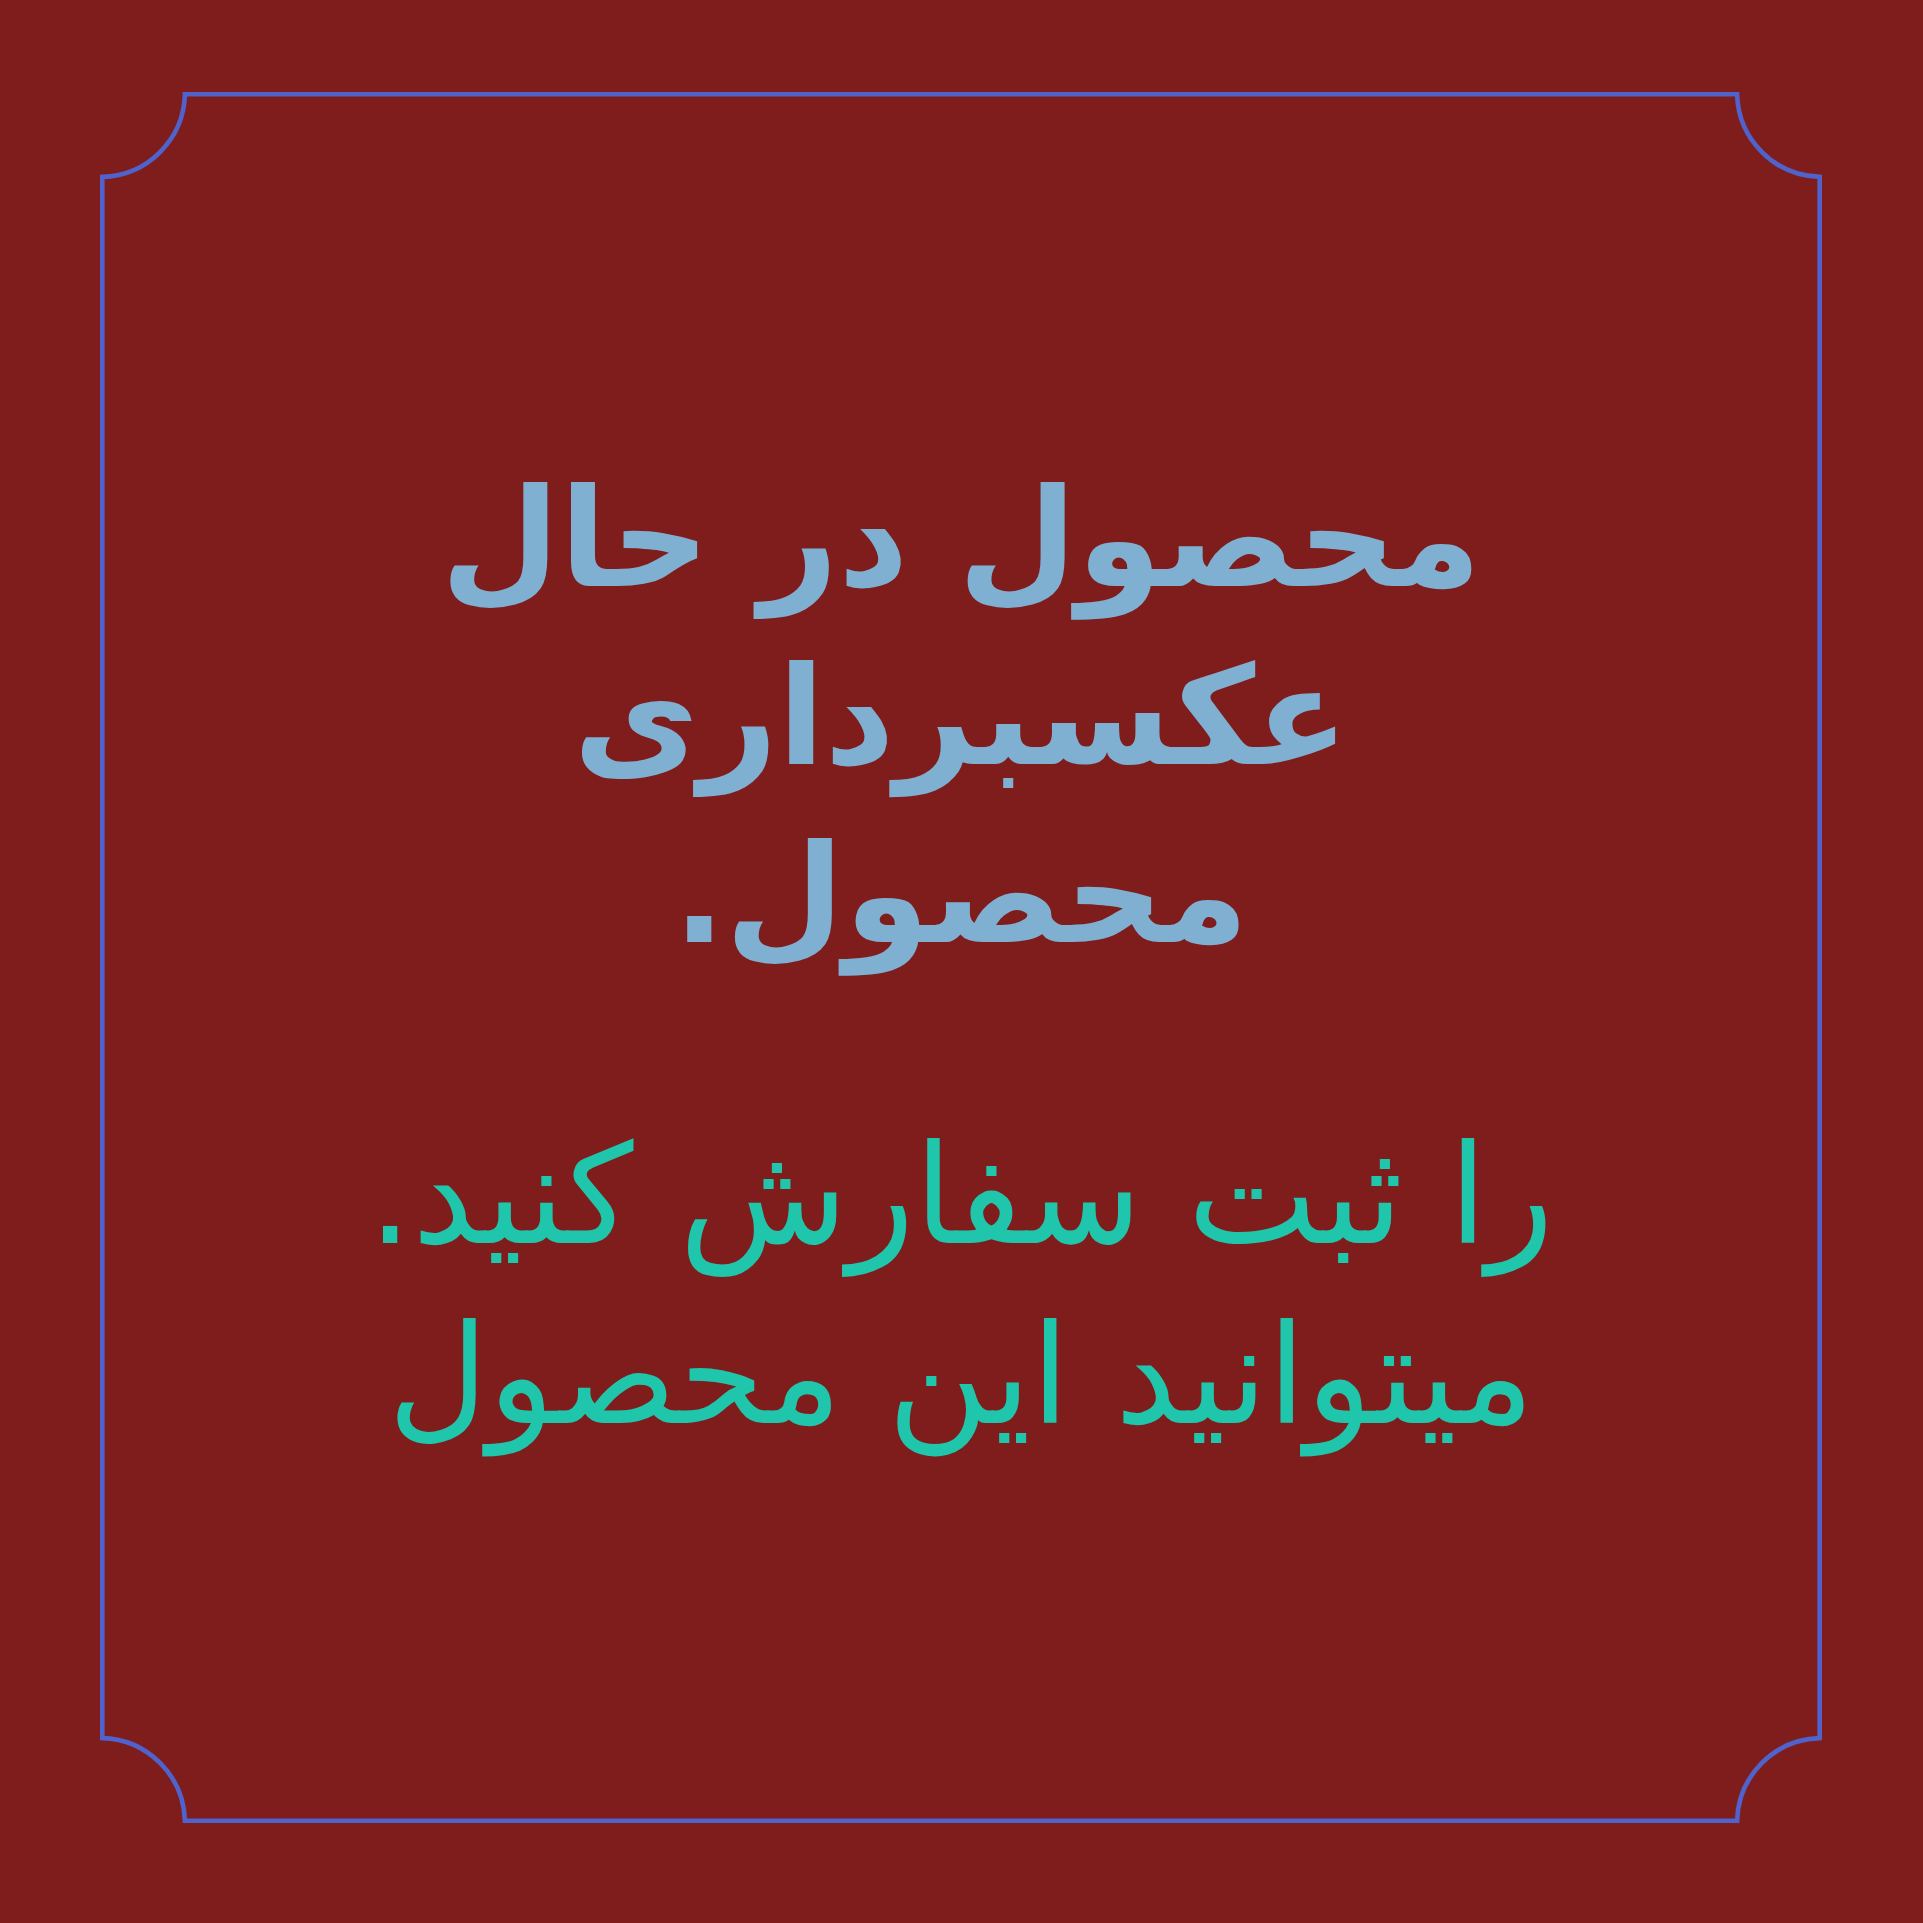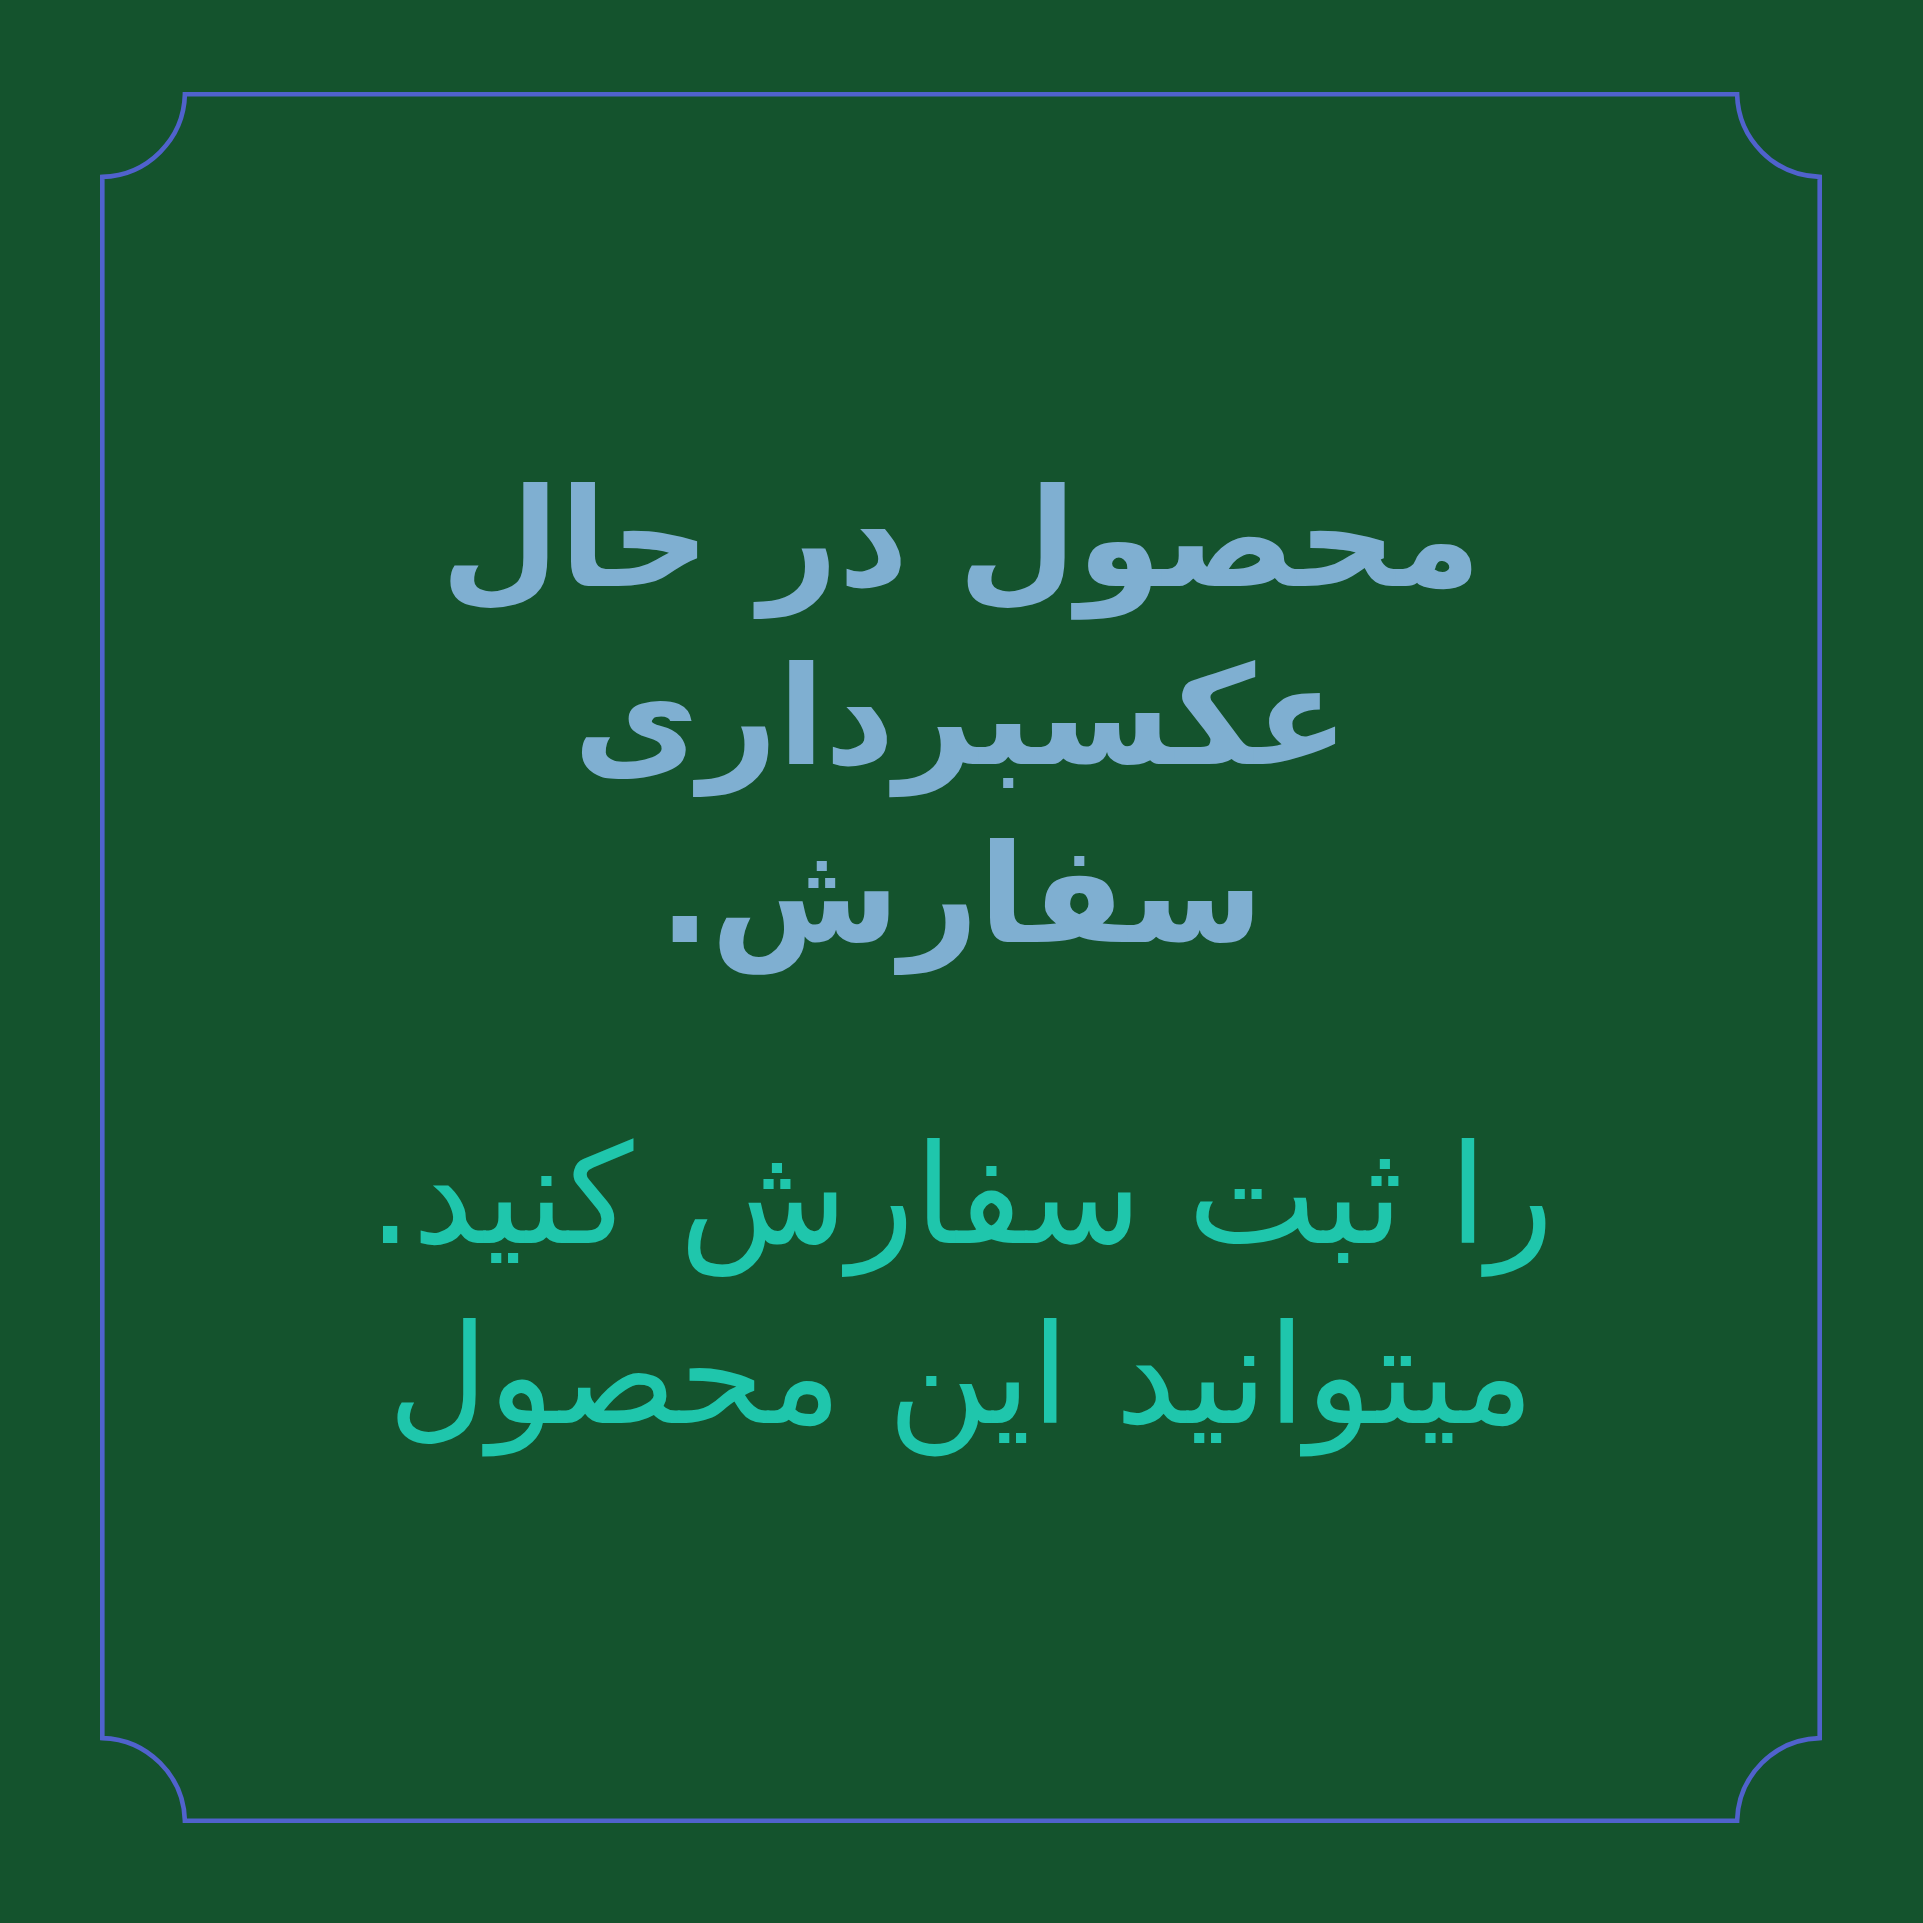"محصول در حال" div { background: #14532d -> #7f1d1d }
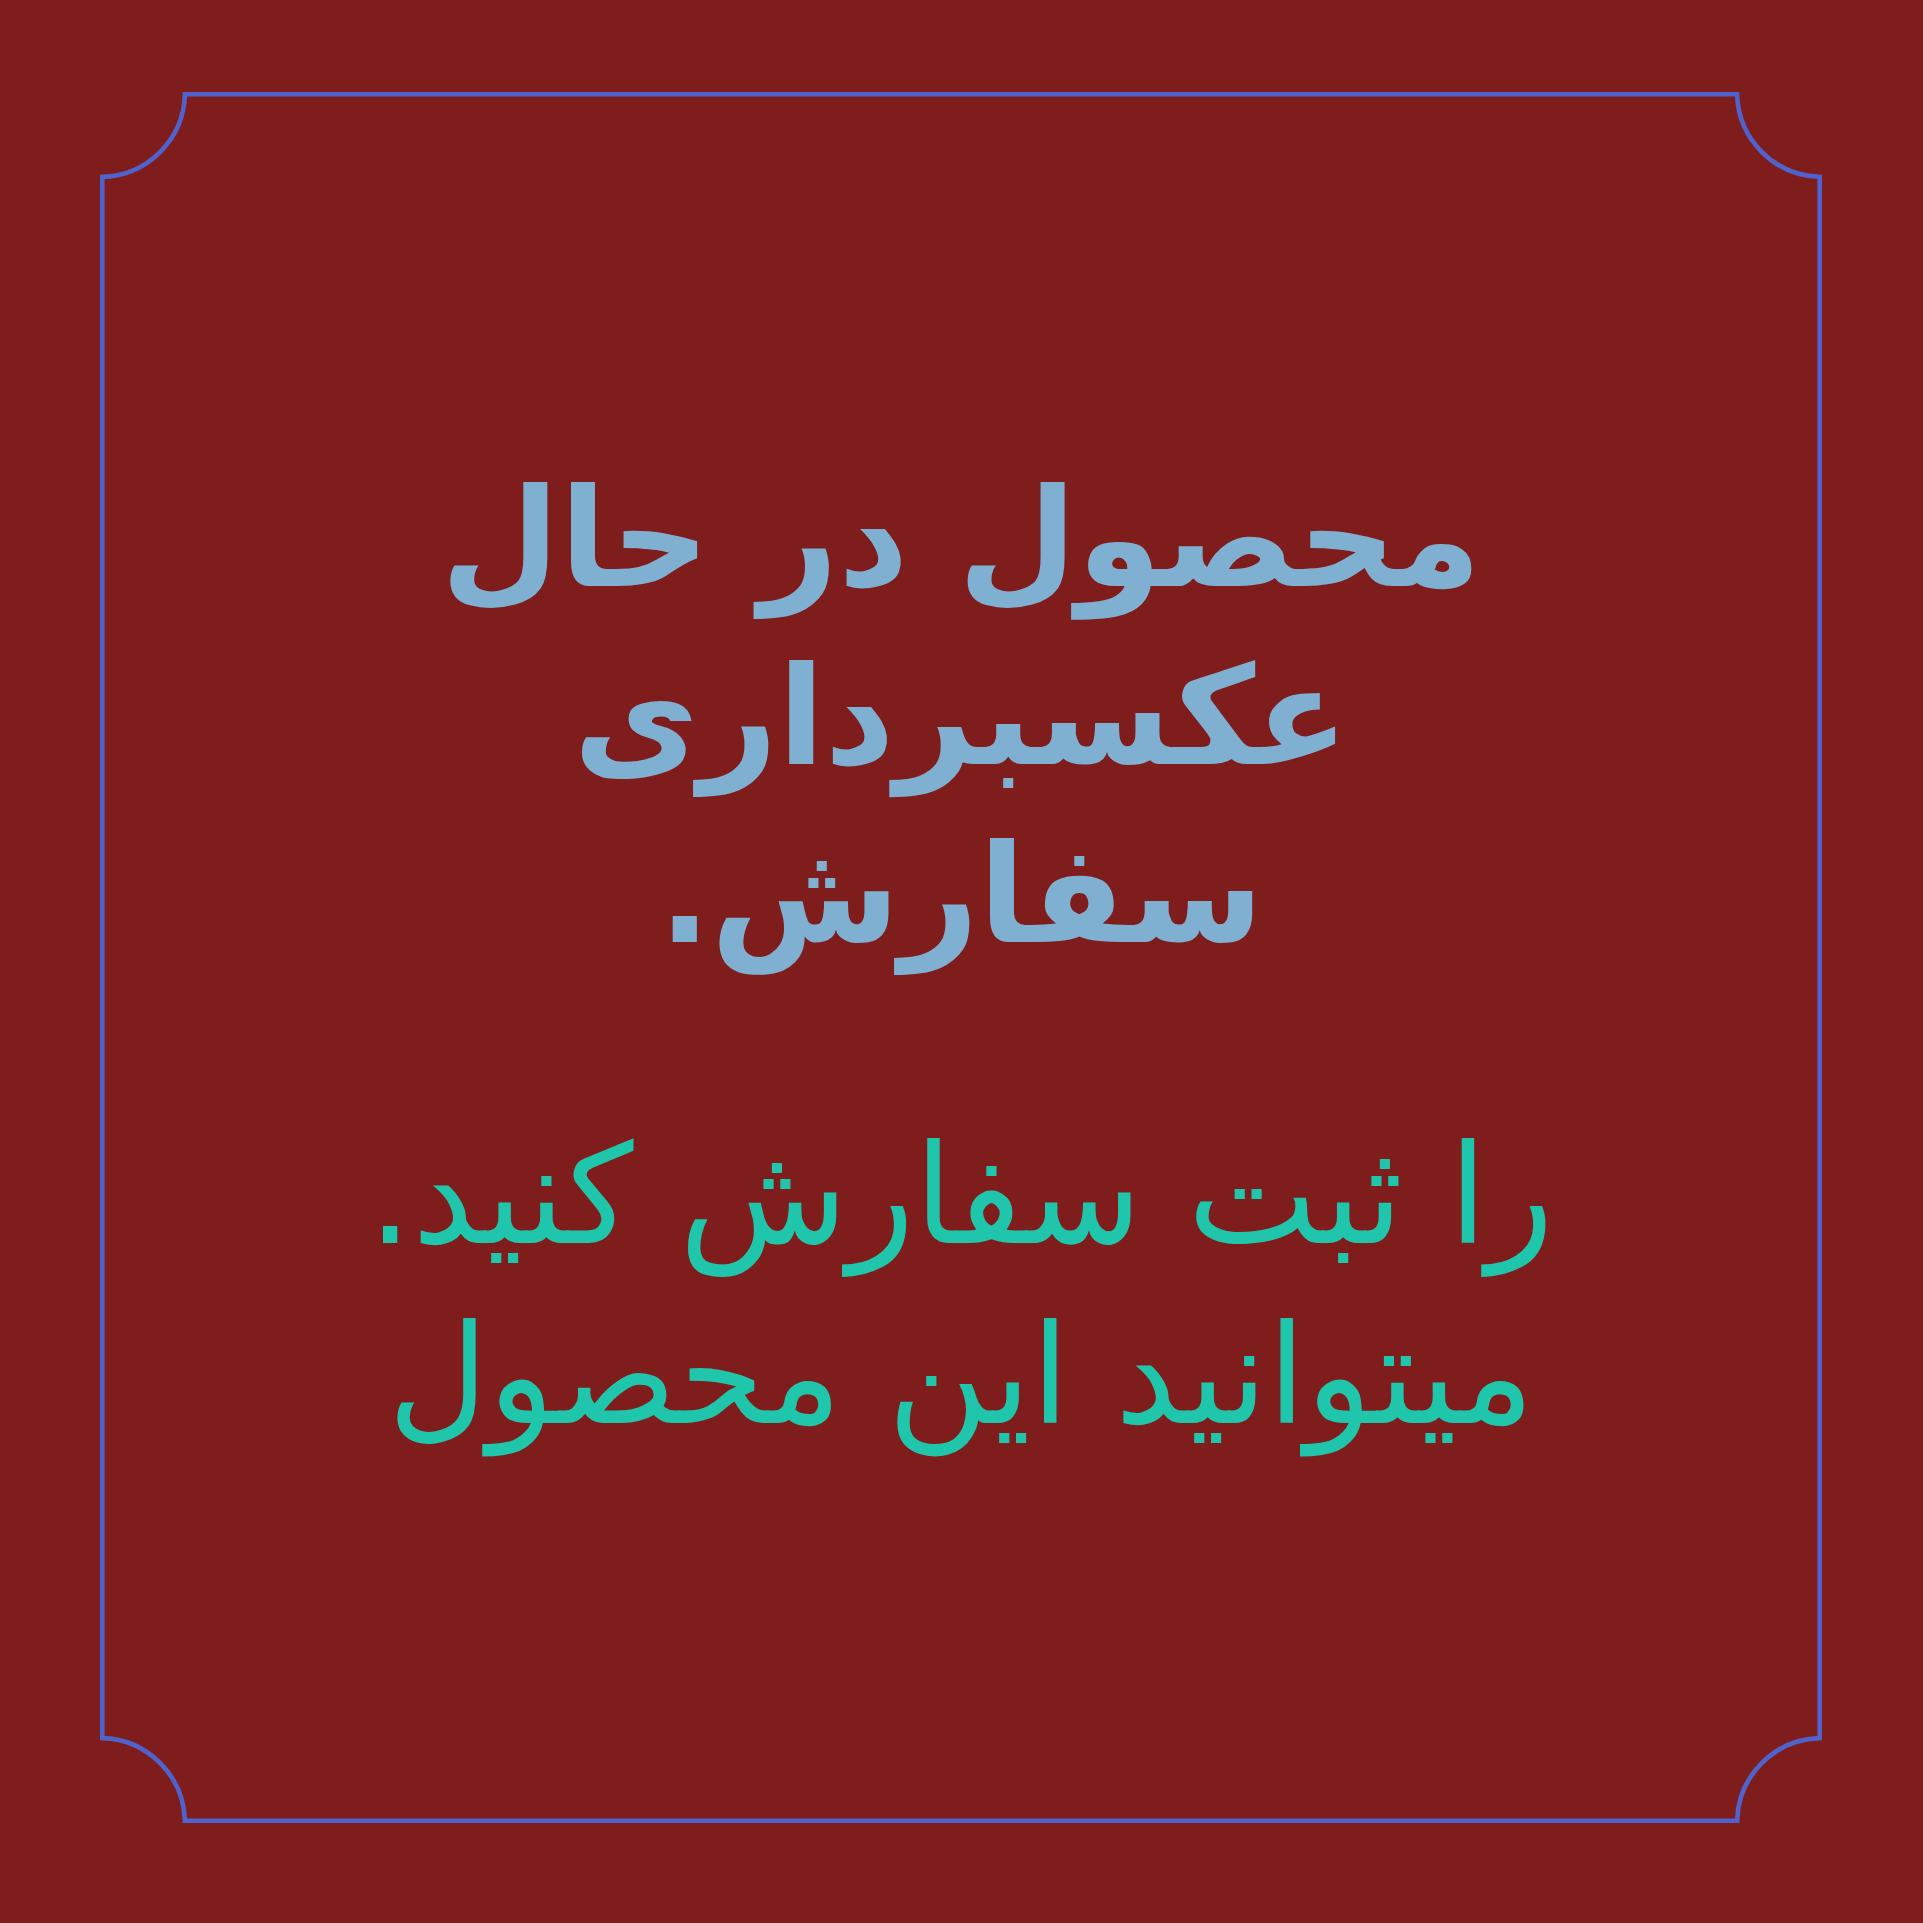"عکسبرداری سفارش." span.line { text: سفارش -> محصول }
